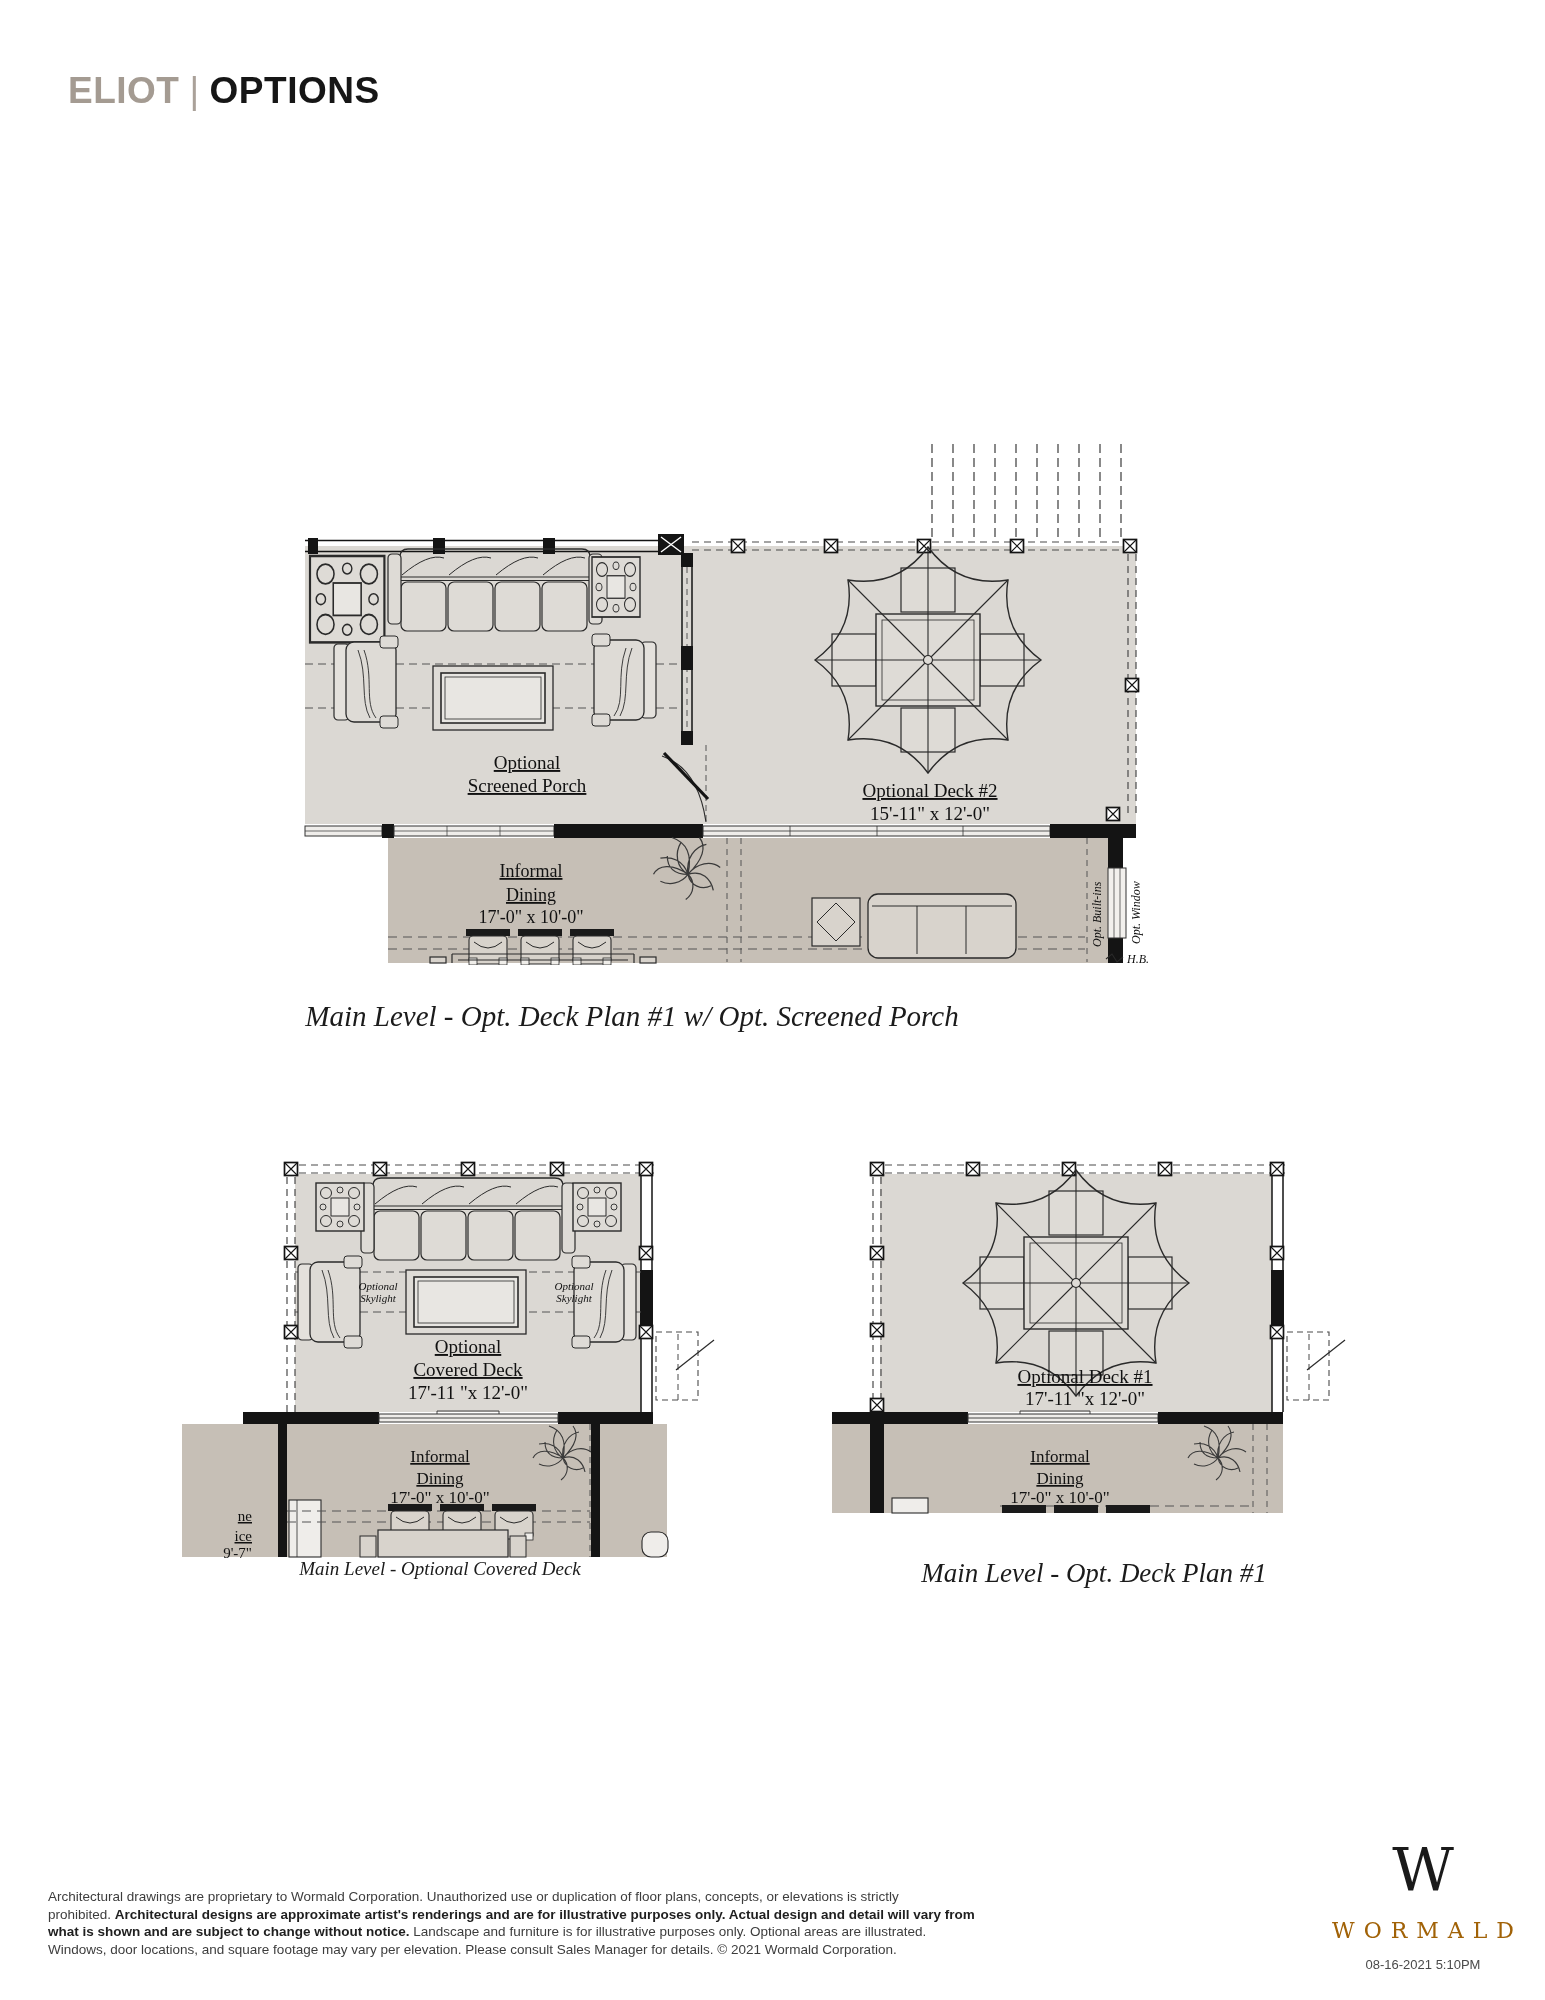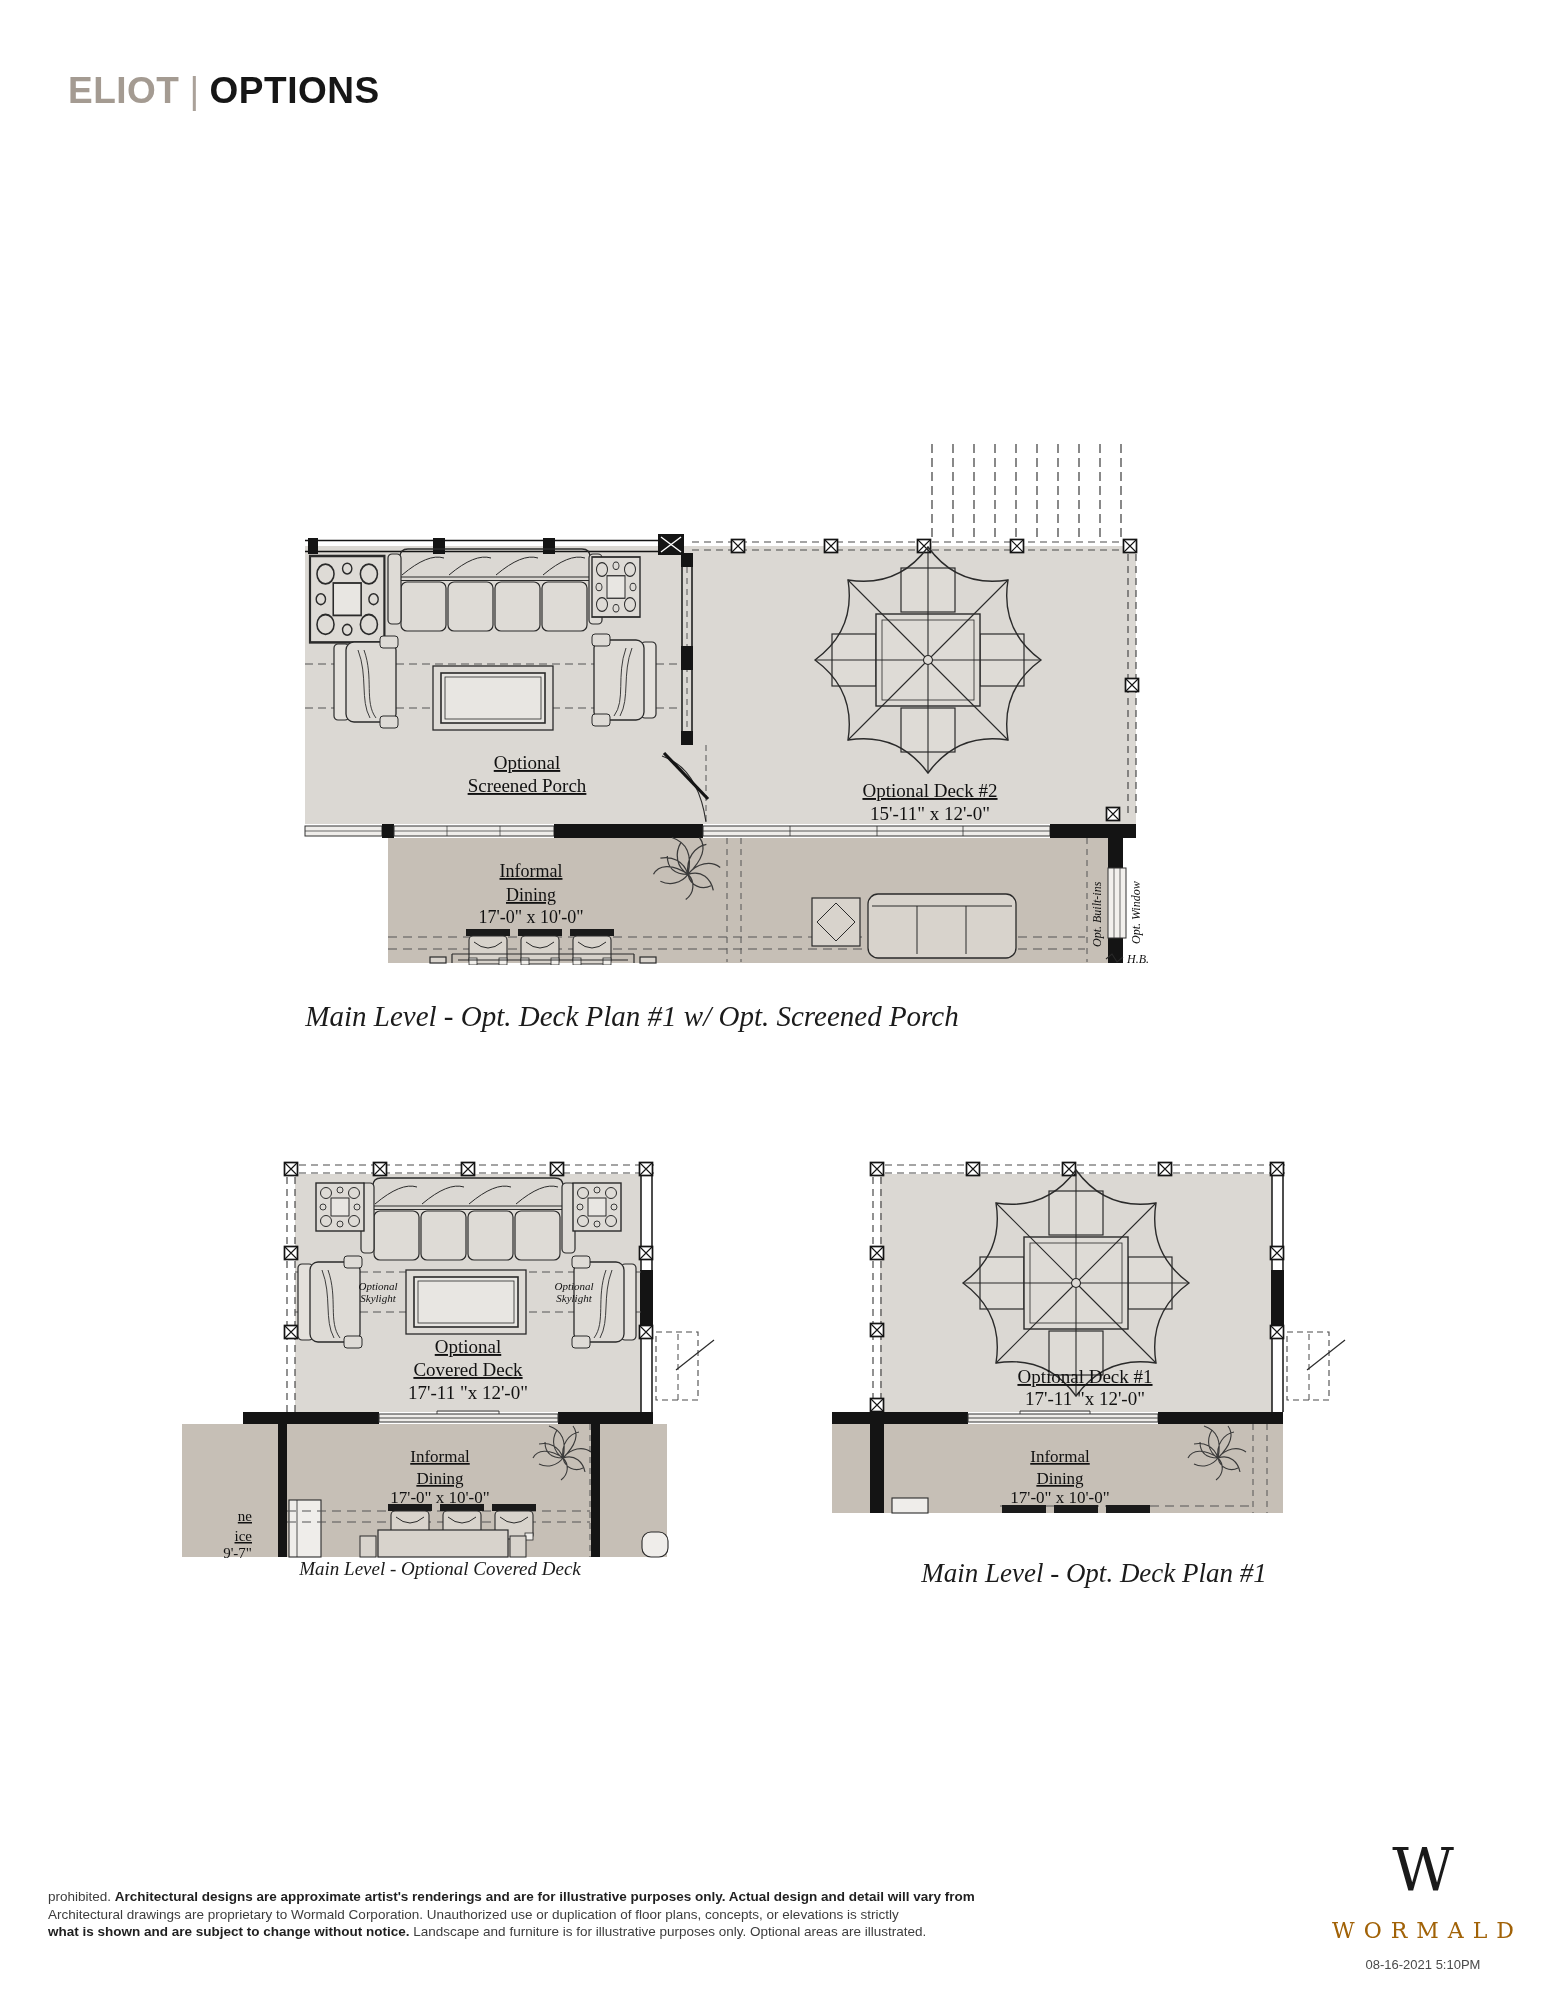"prohibited. Architectural designs are" div { order: before "Architectural drawings are proprietary" -> after "Architectural drawings are proprietary" }
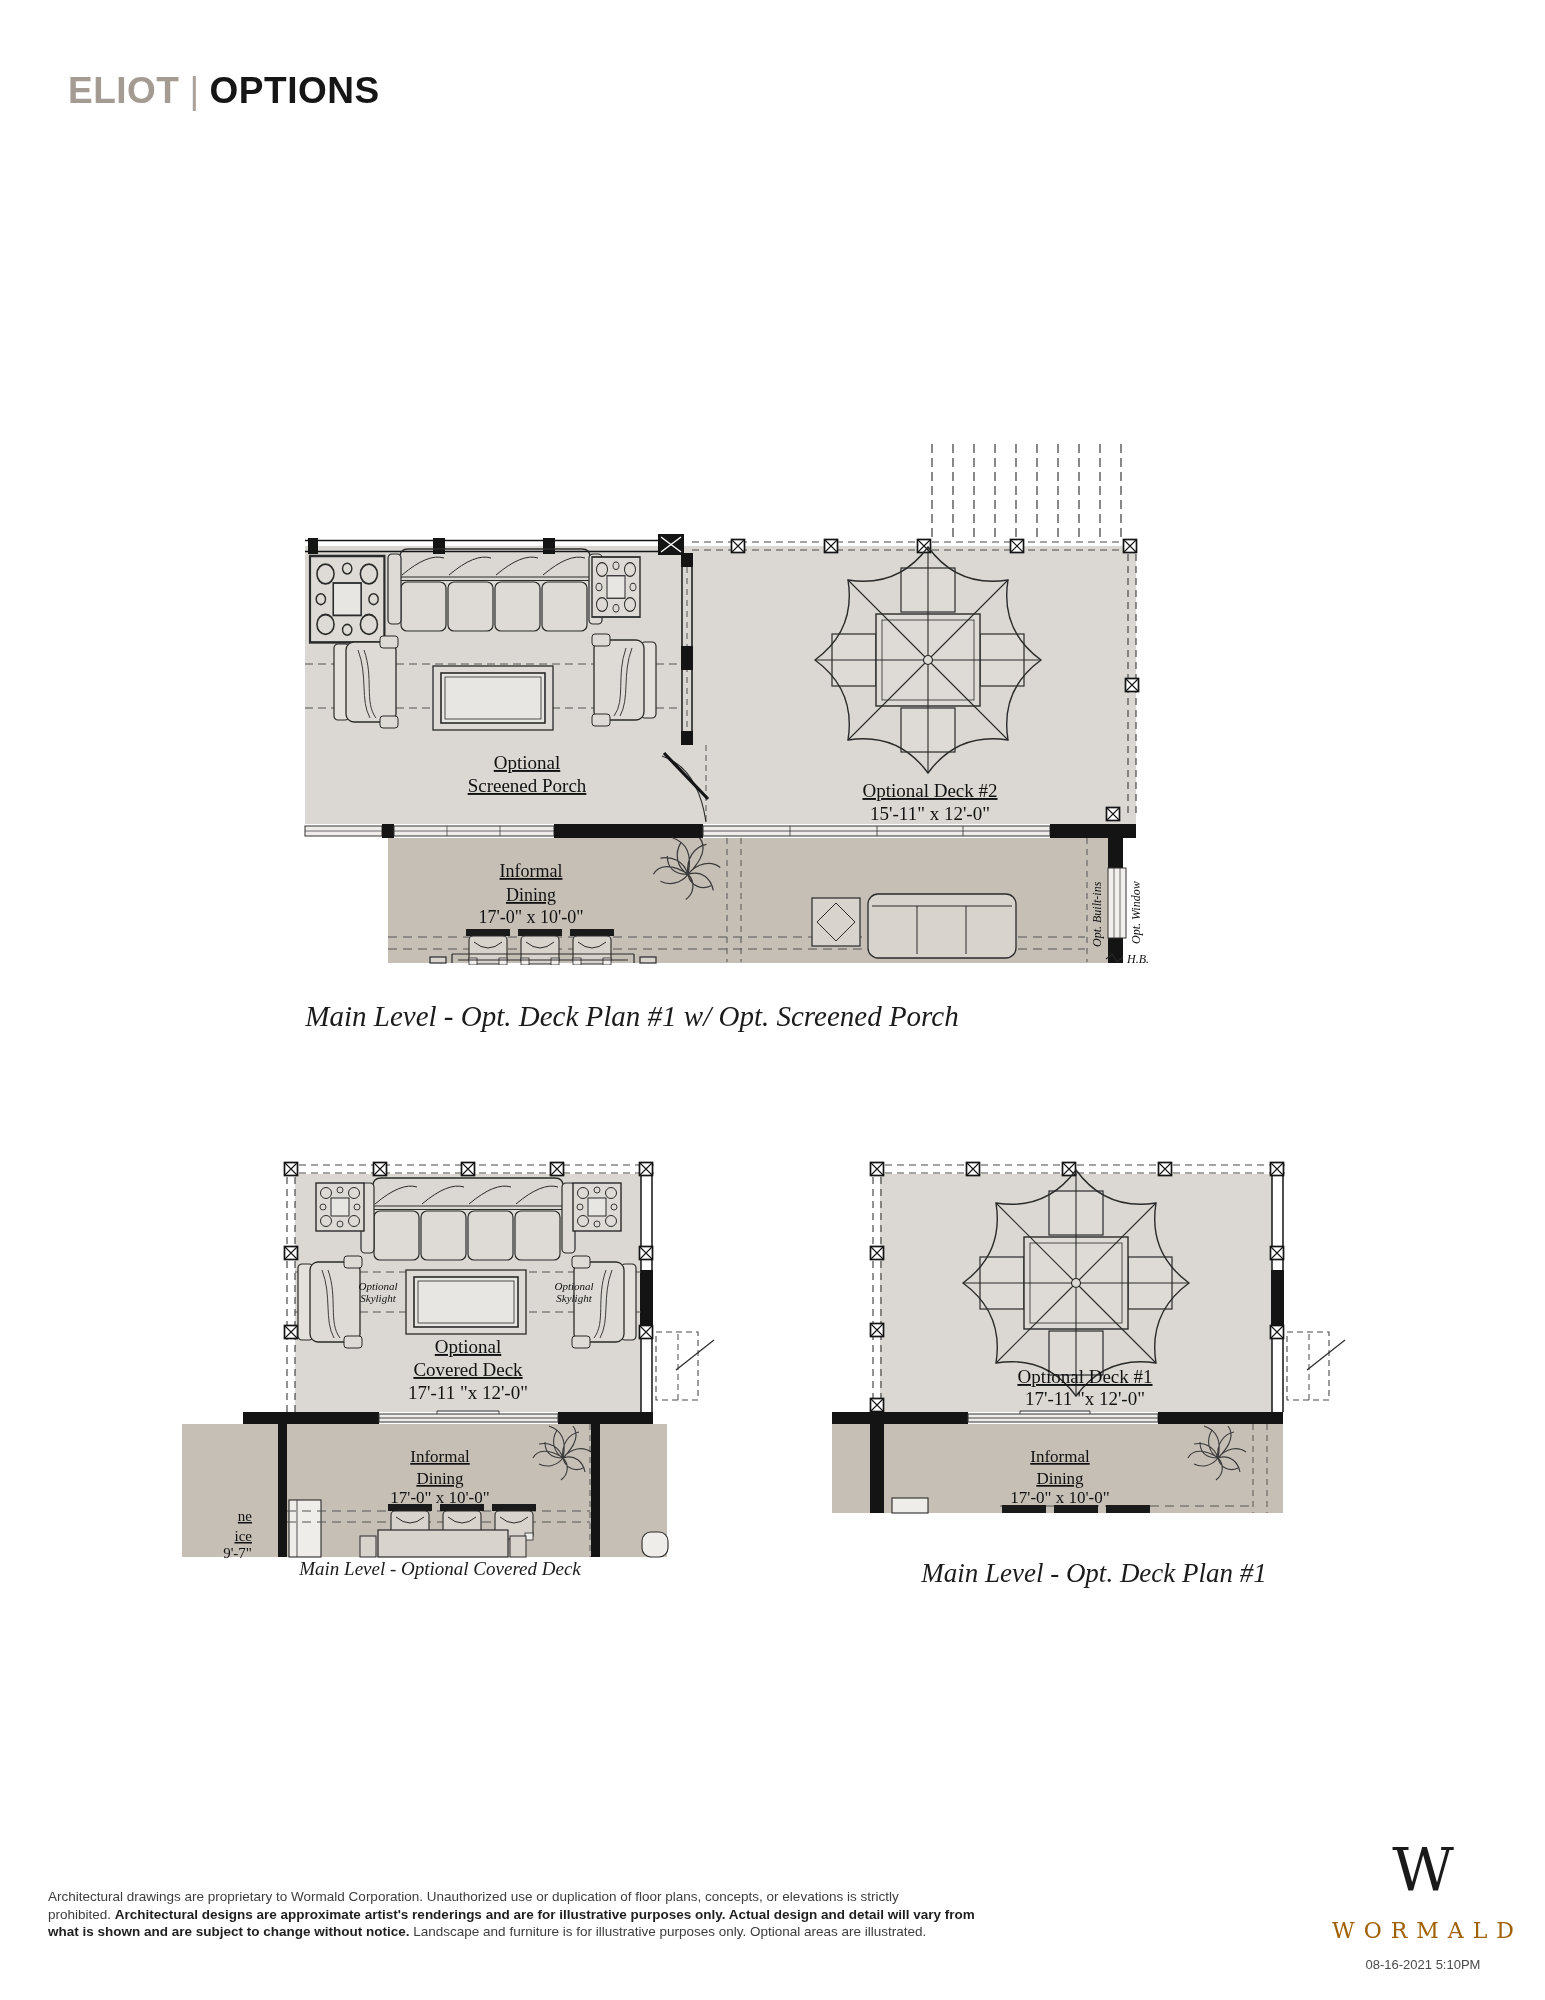"Windows, door locations, and square" div { html: none -> <div>Windows, door locations, and square footage may vary per elevation. Please consult Sales Manager for details. © 2021 Wormald Corporation.</div> }
